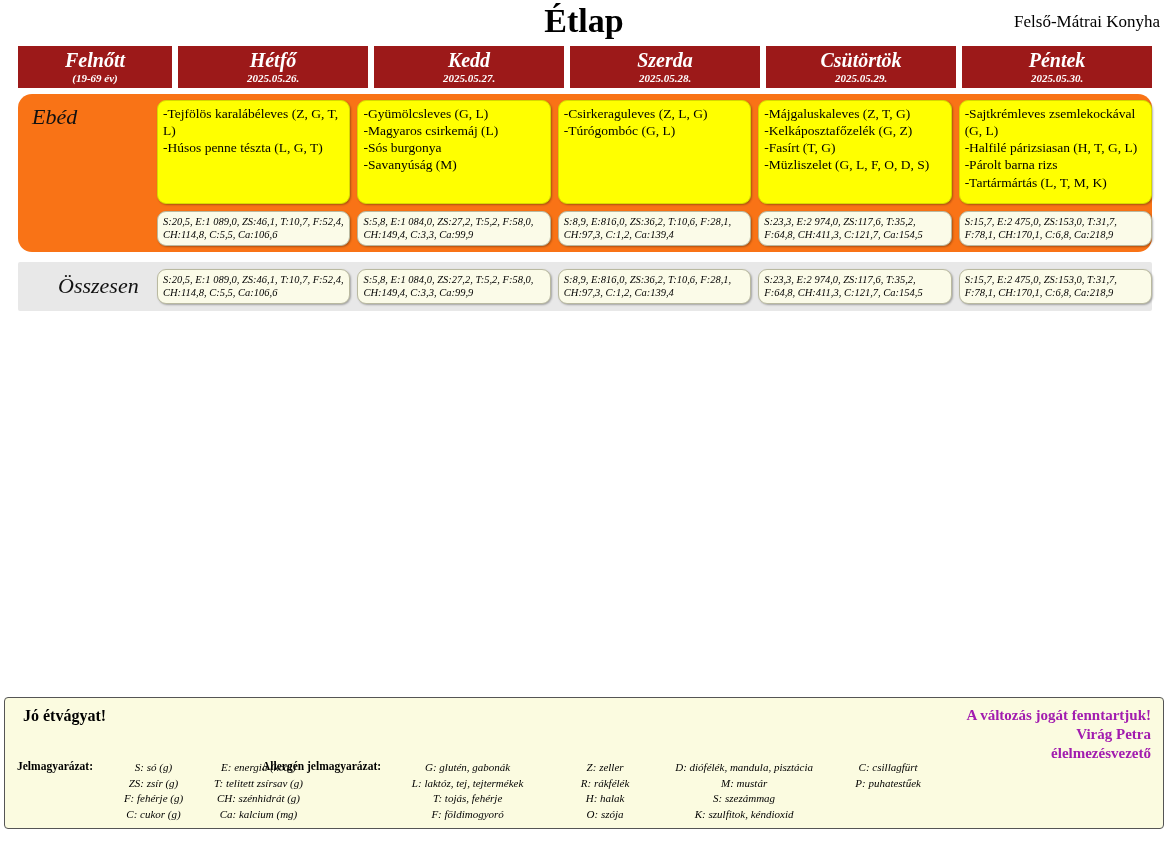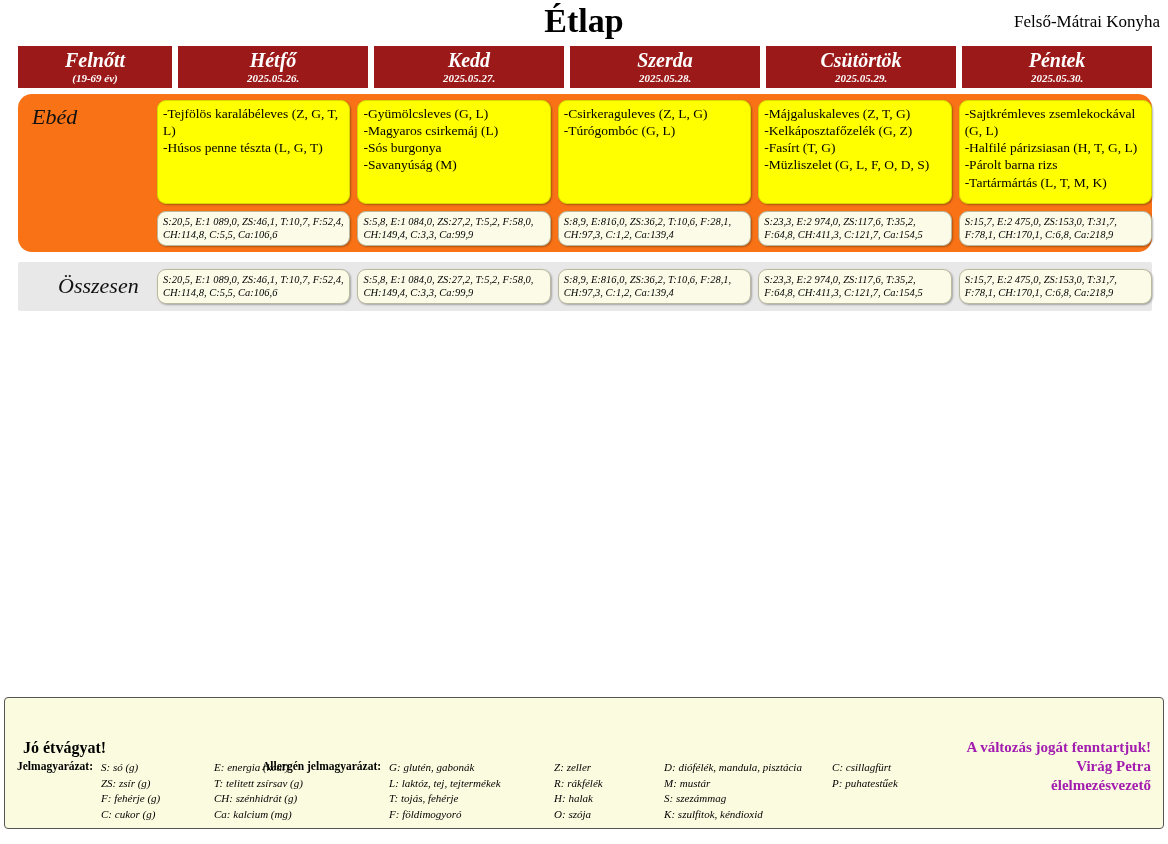"Jó étvágyat!" .footer-top { margin-top: 32px -> none }
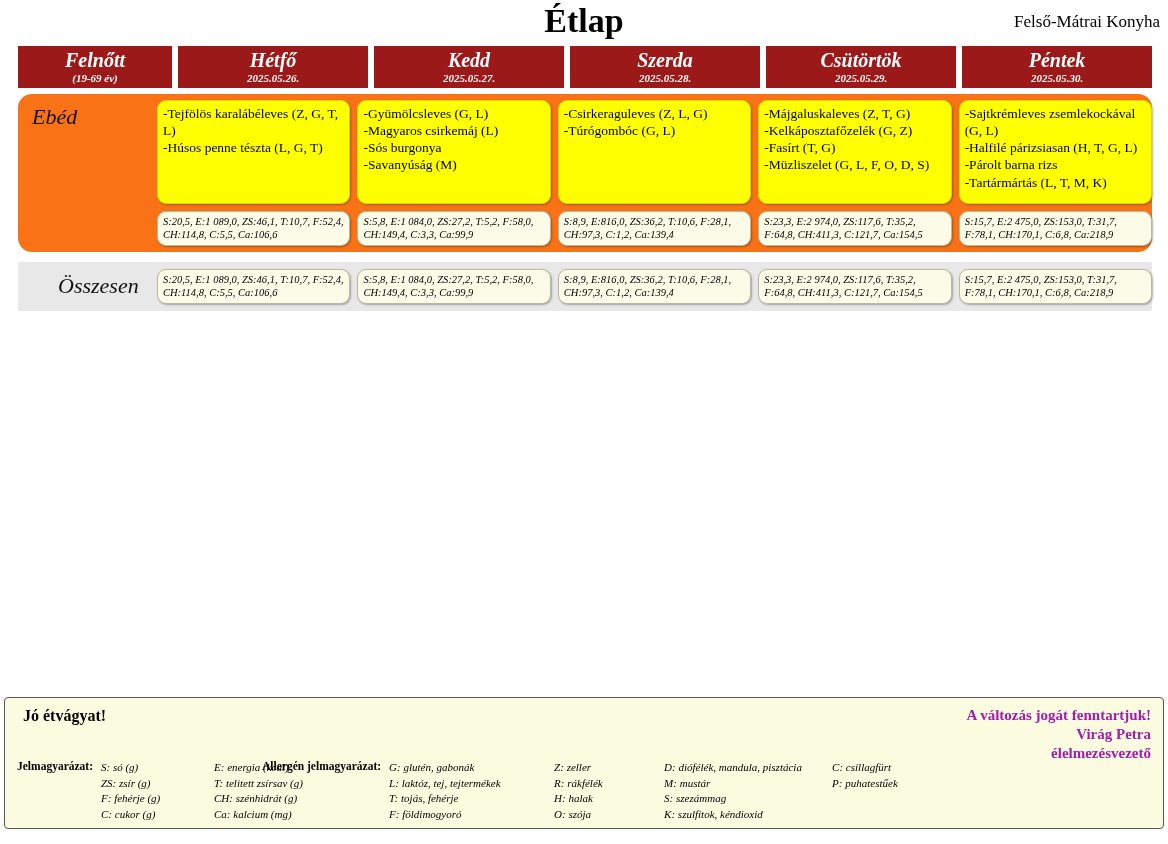"S: só (g)" .legend-cols { text-align: none -> center }
